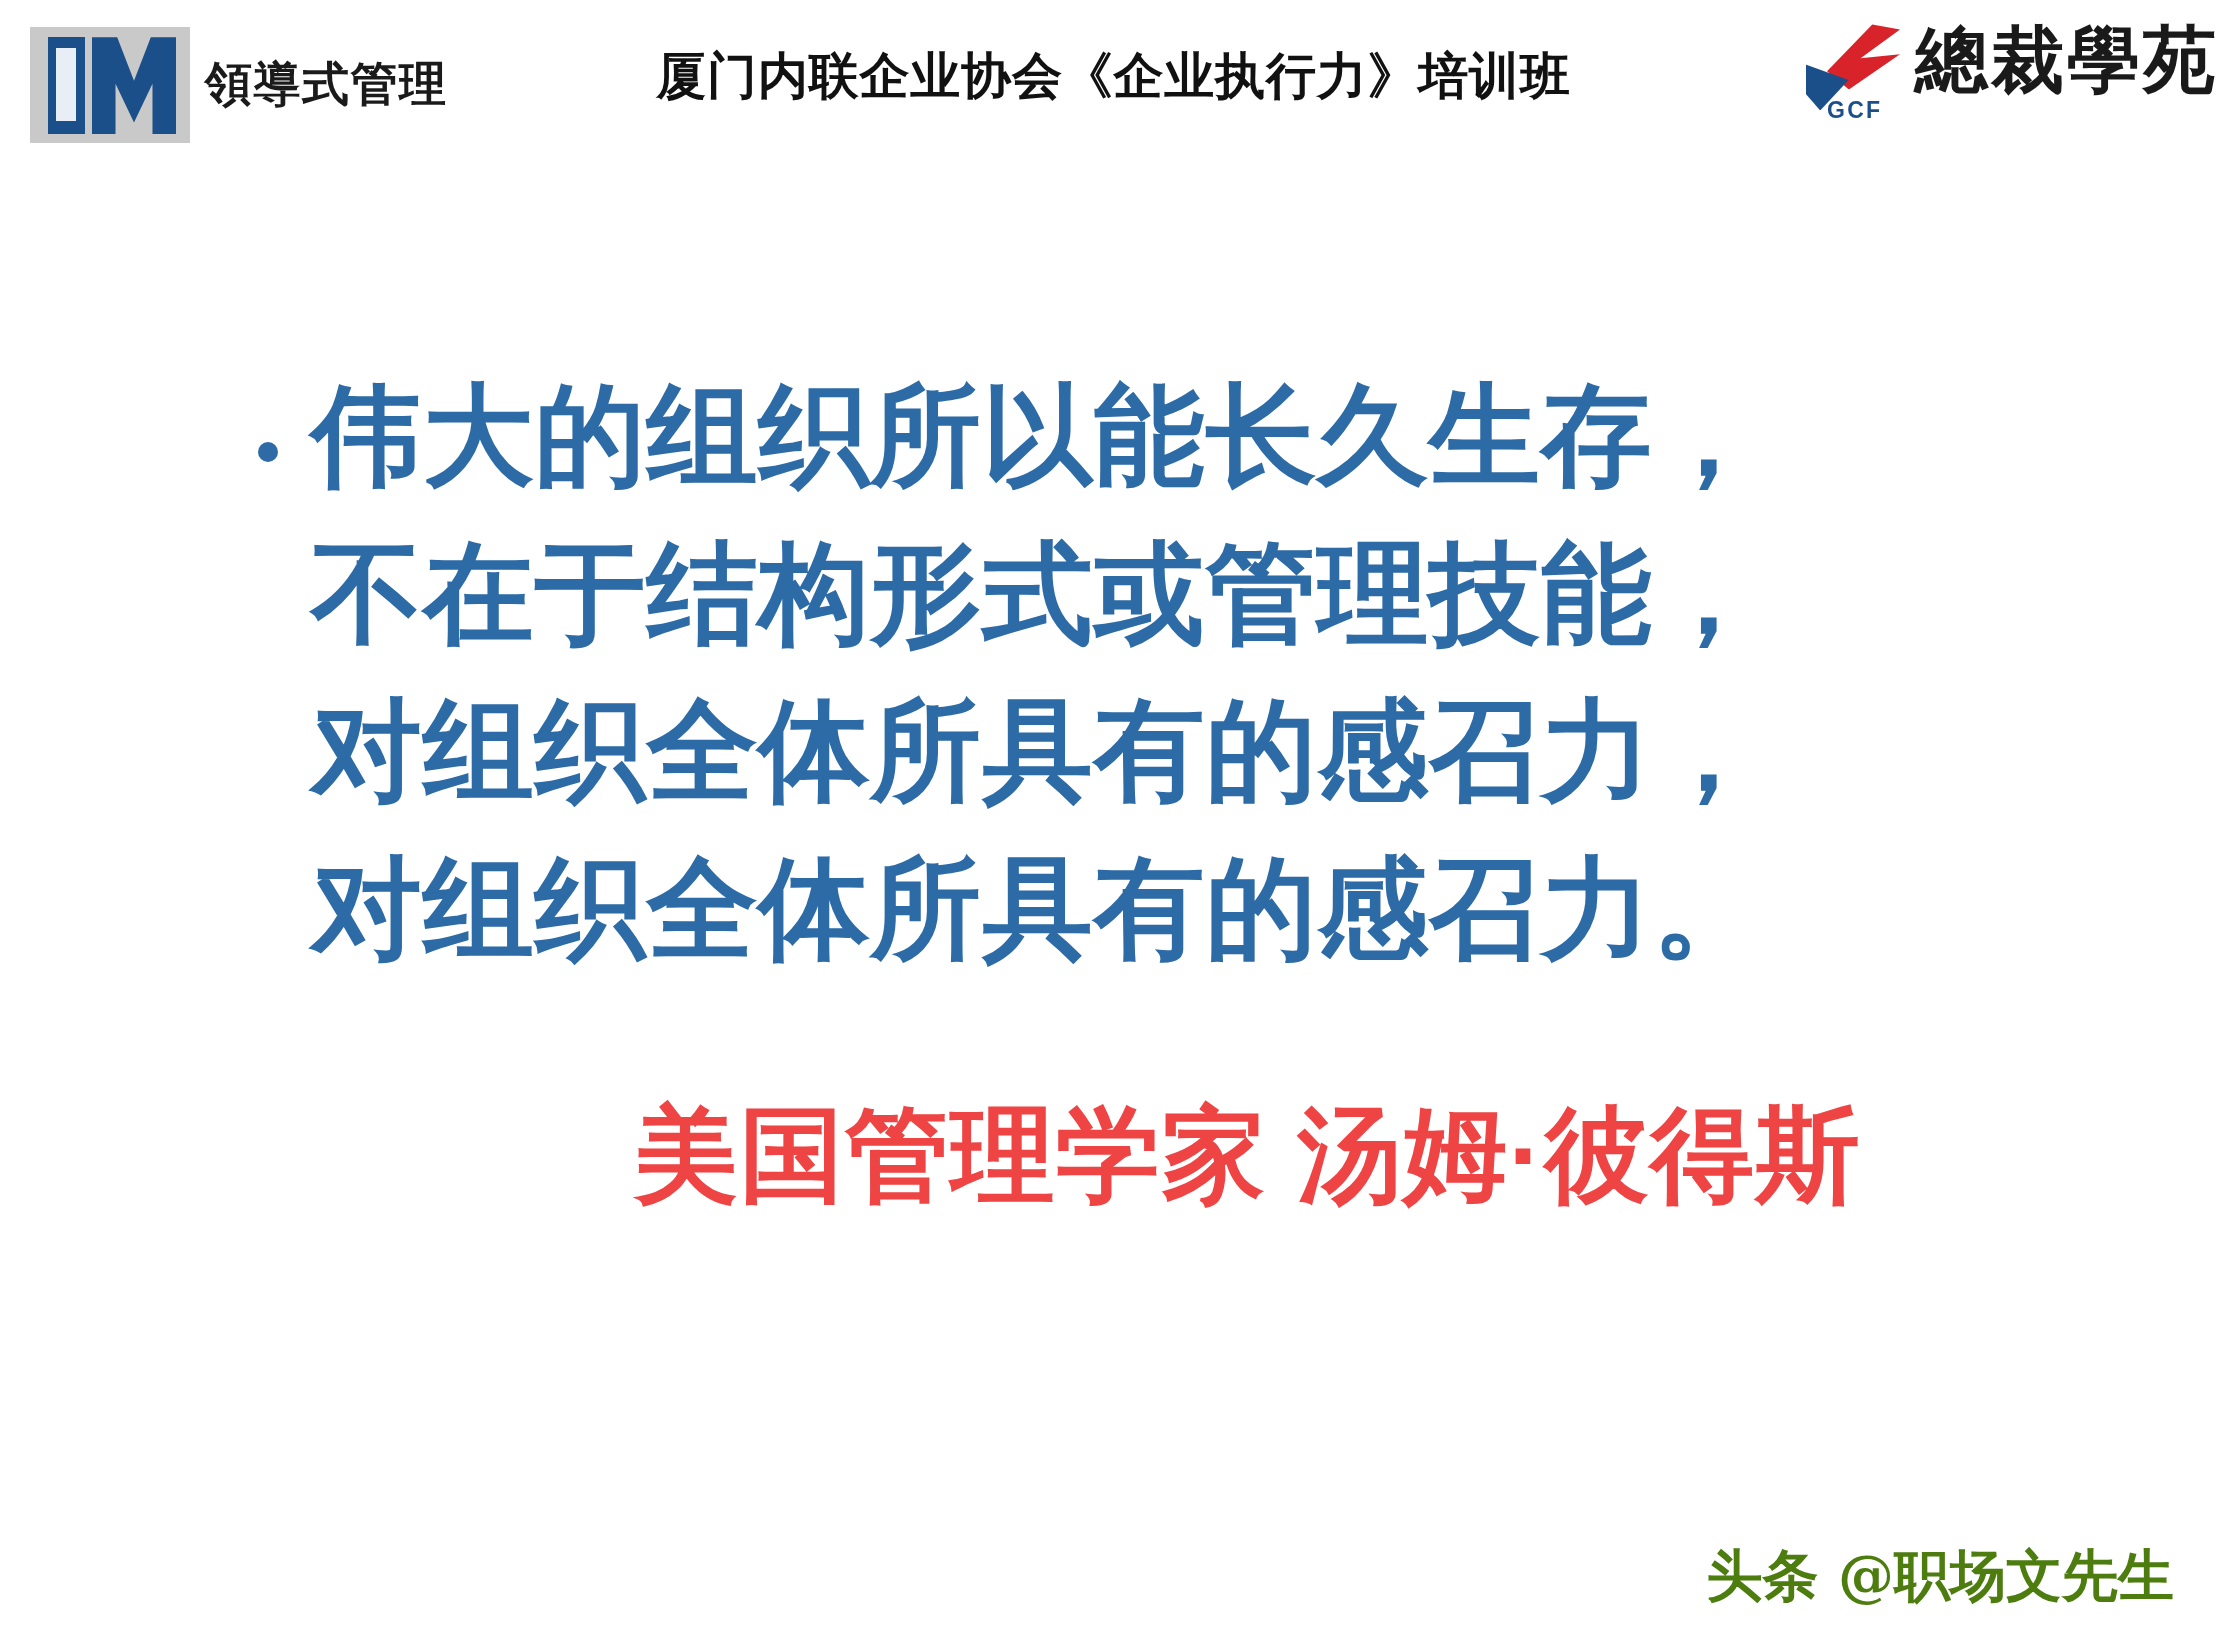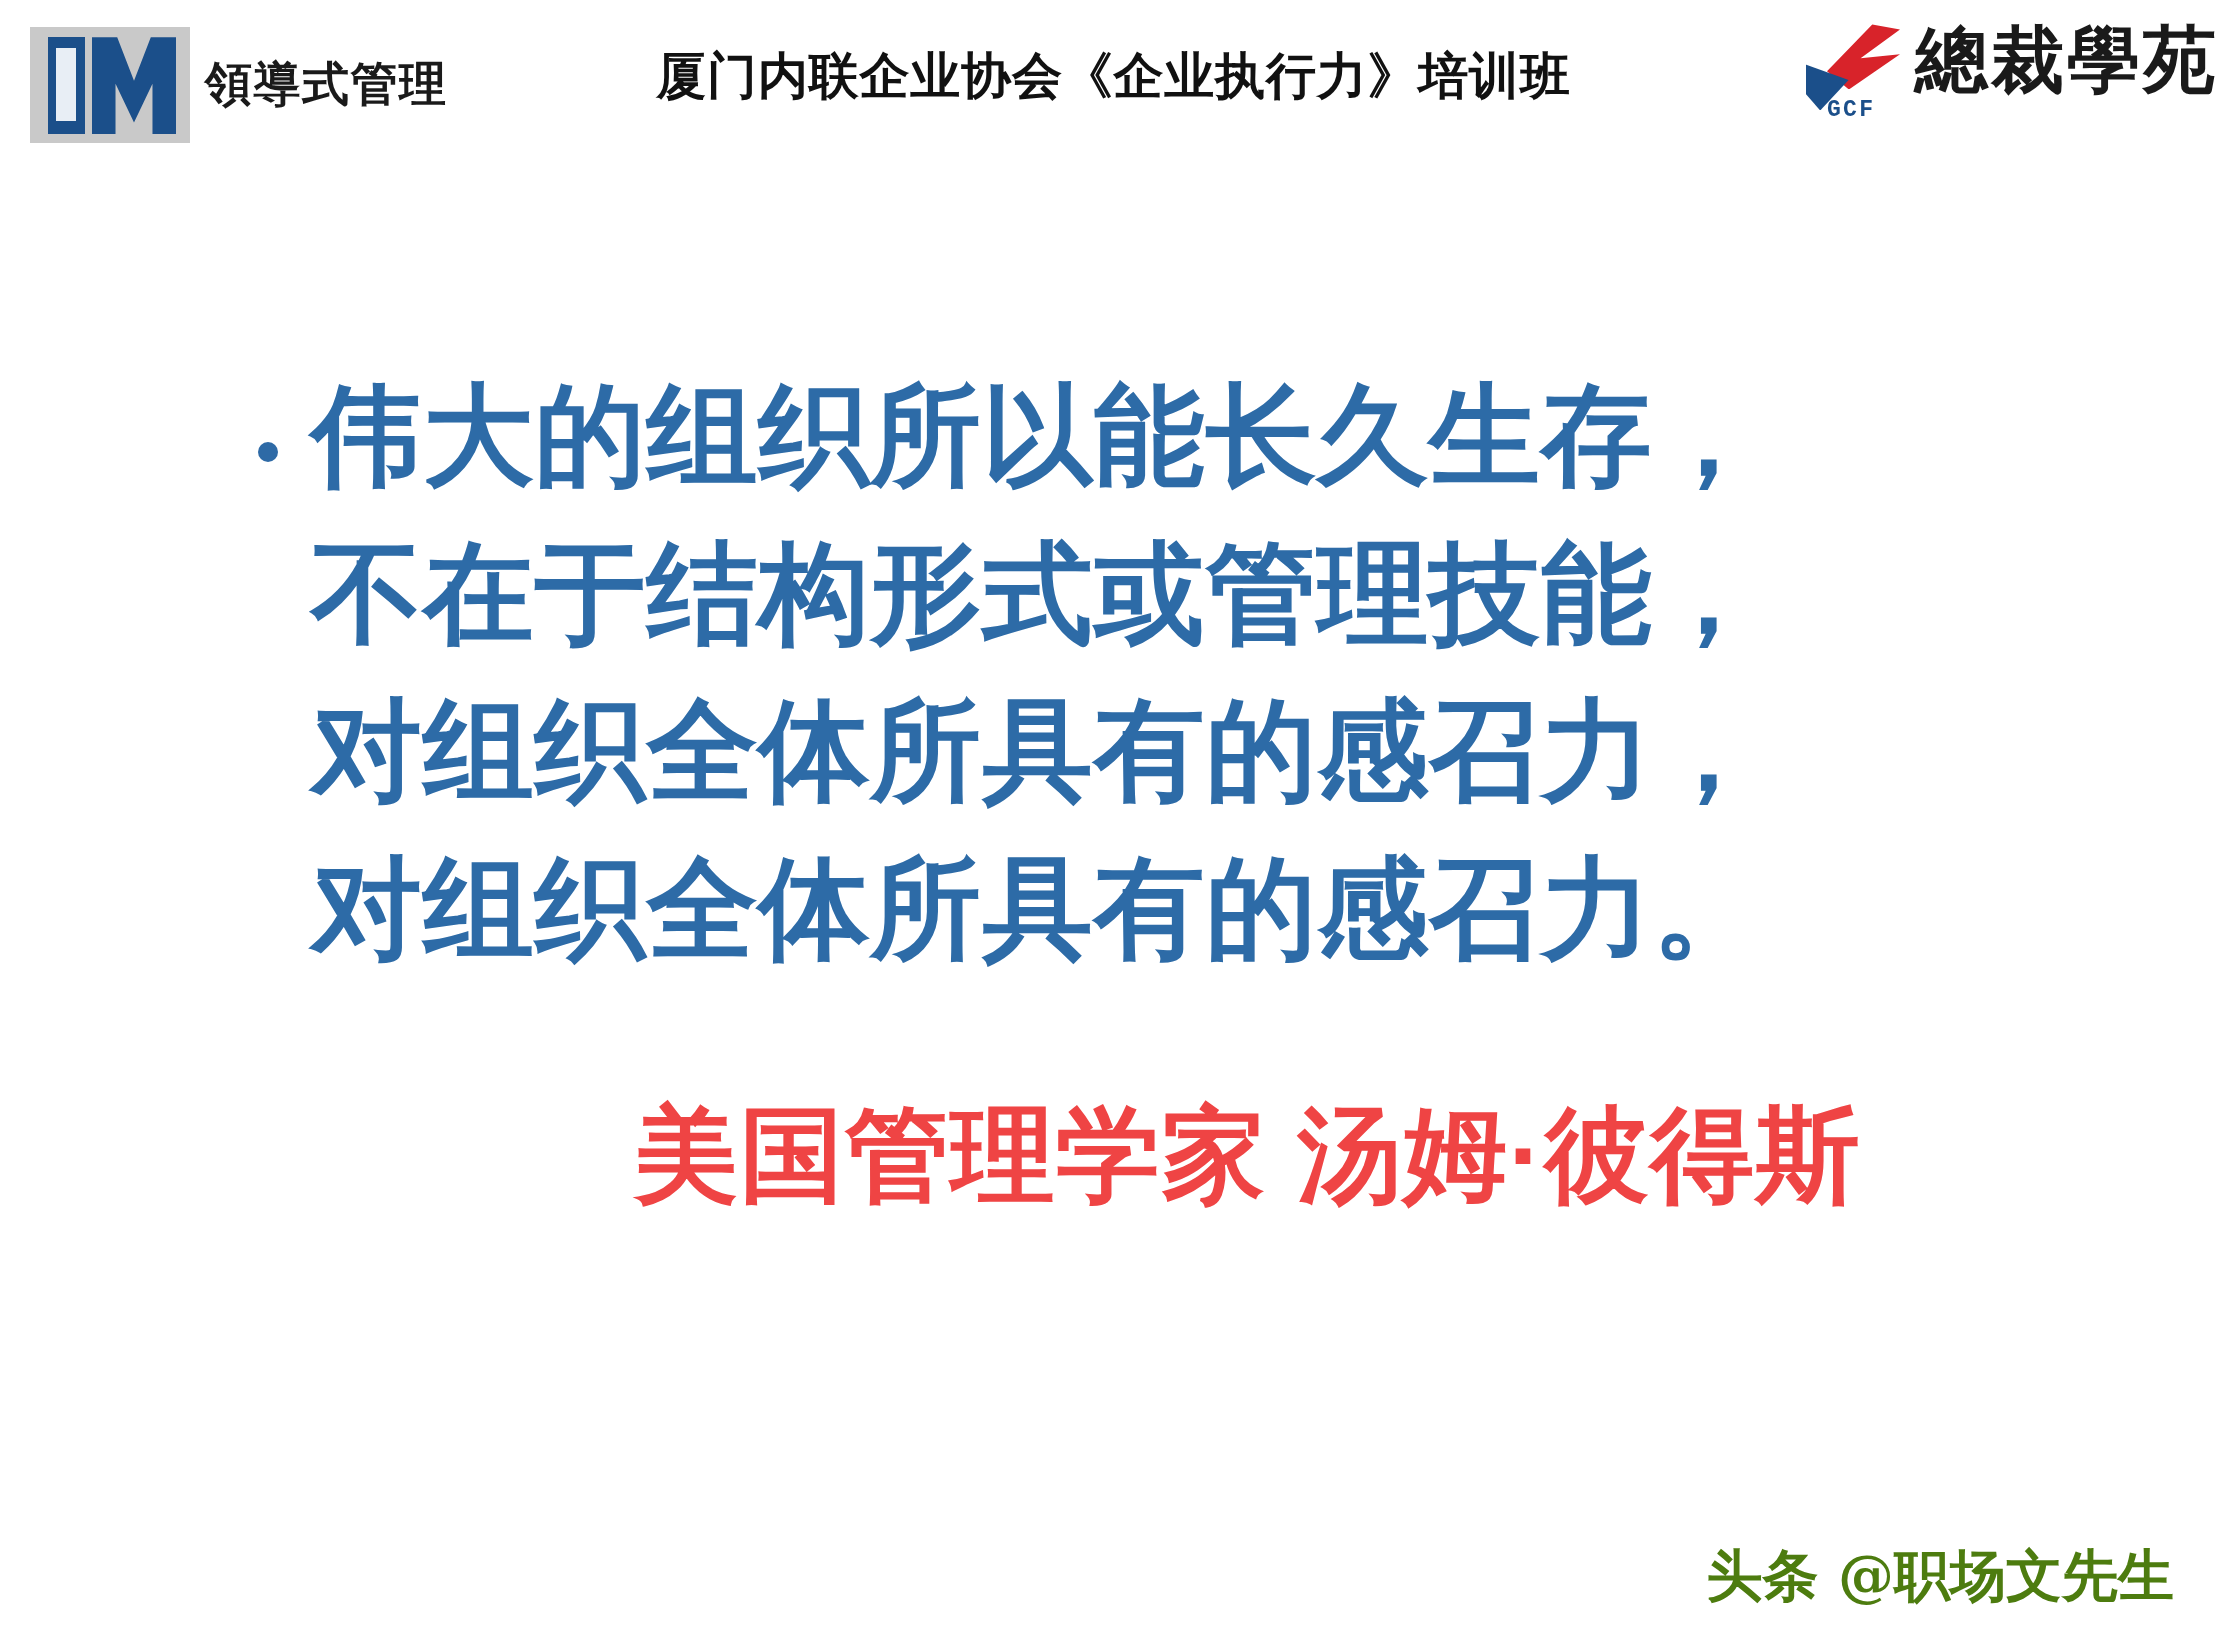"GCF" .gcf-logo .gcf-text { font-family: Liberation Mono, monospace -> none }
